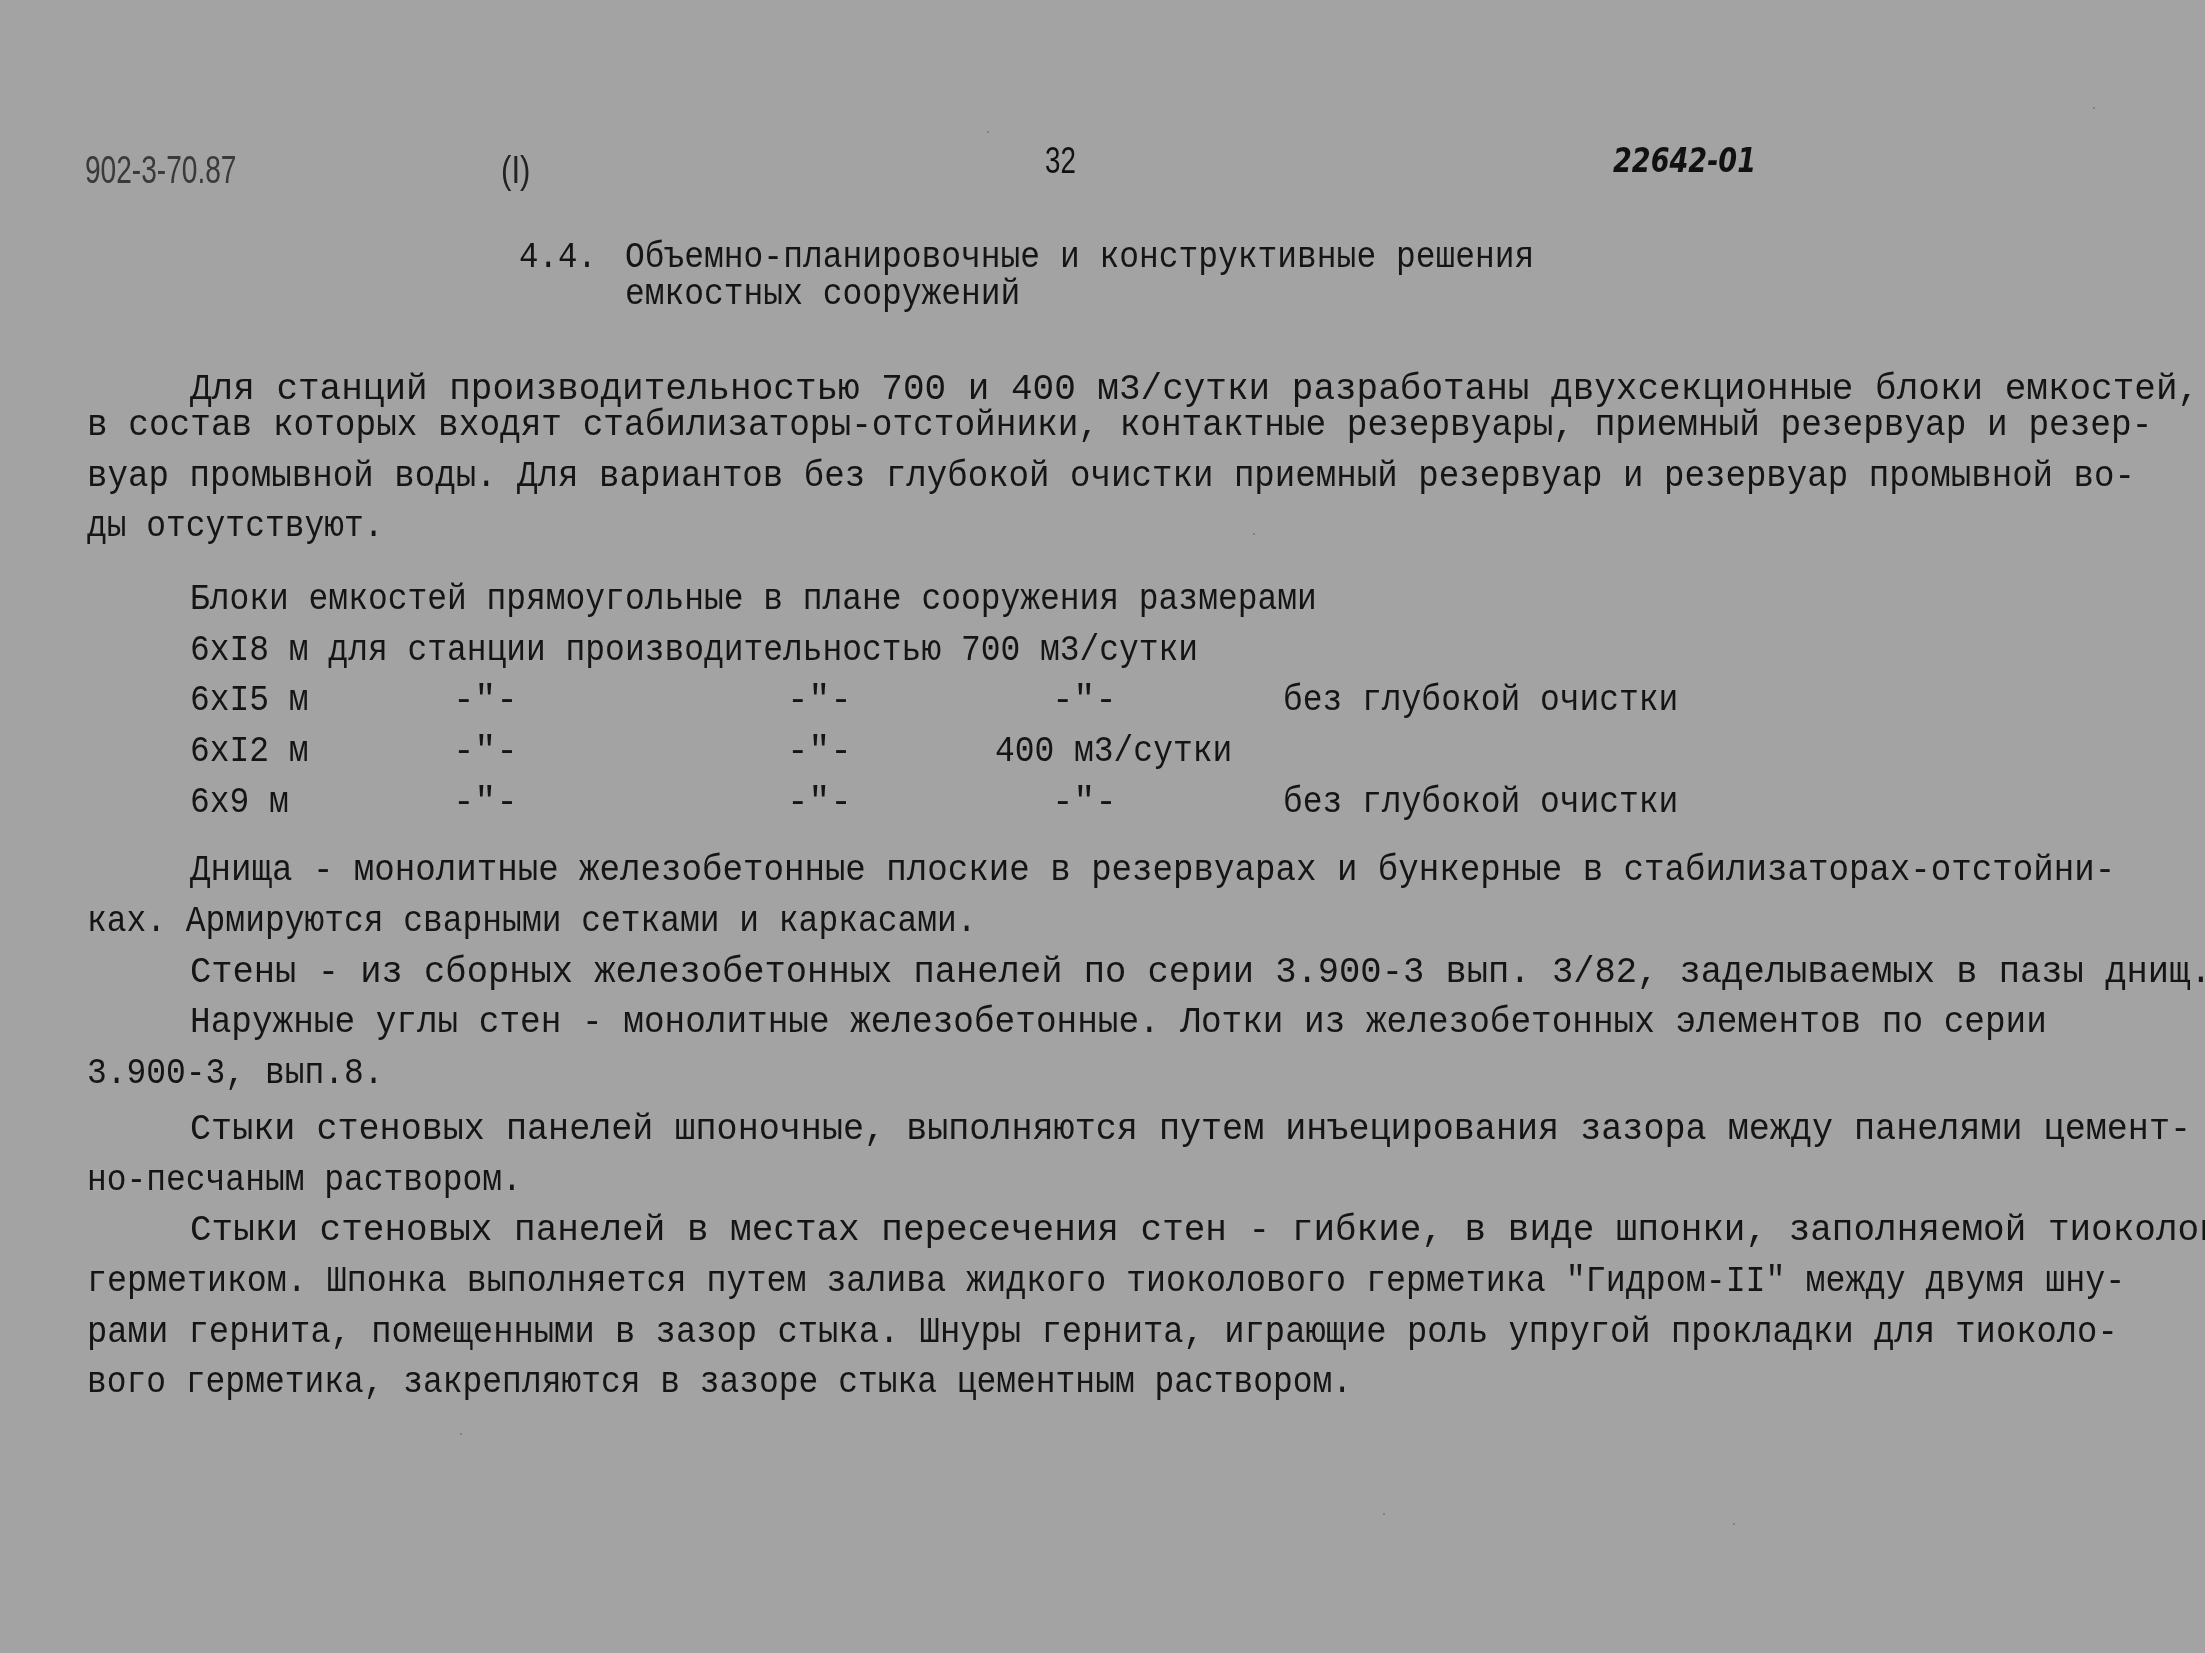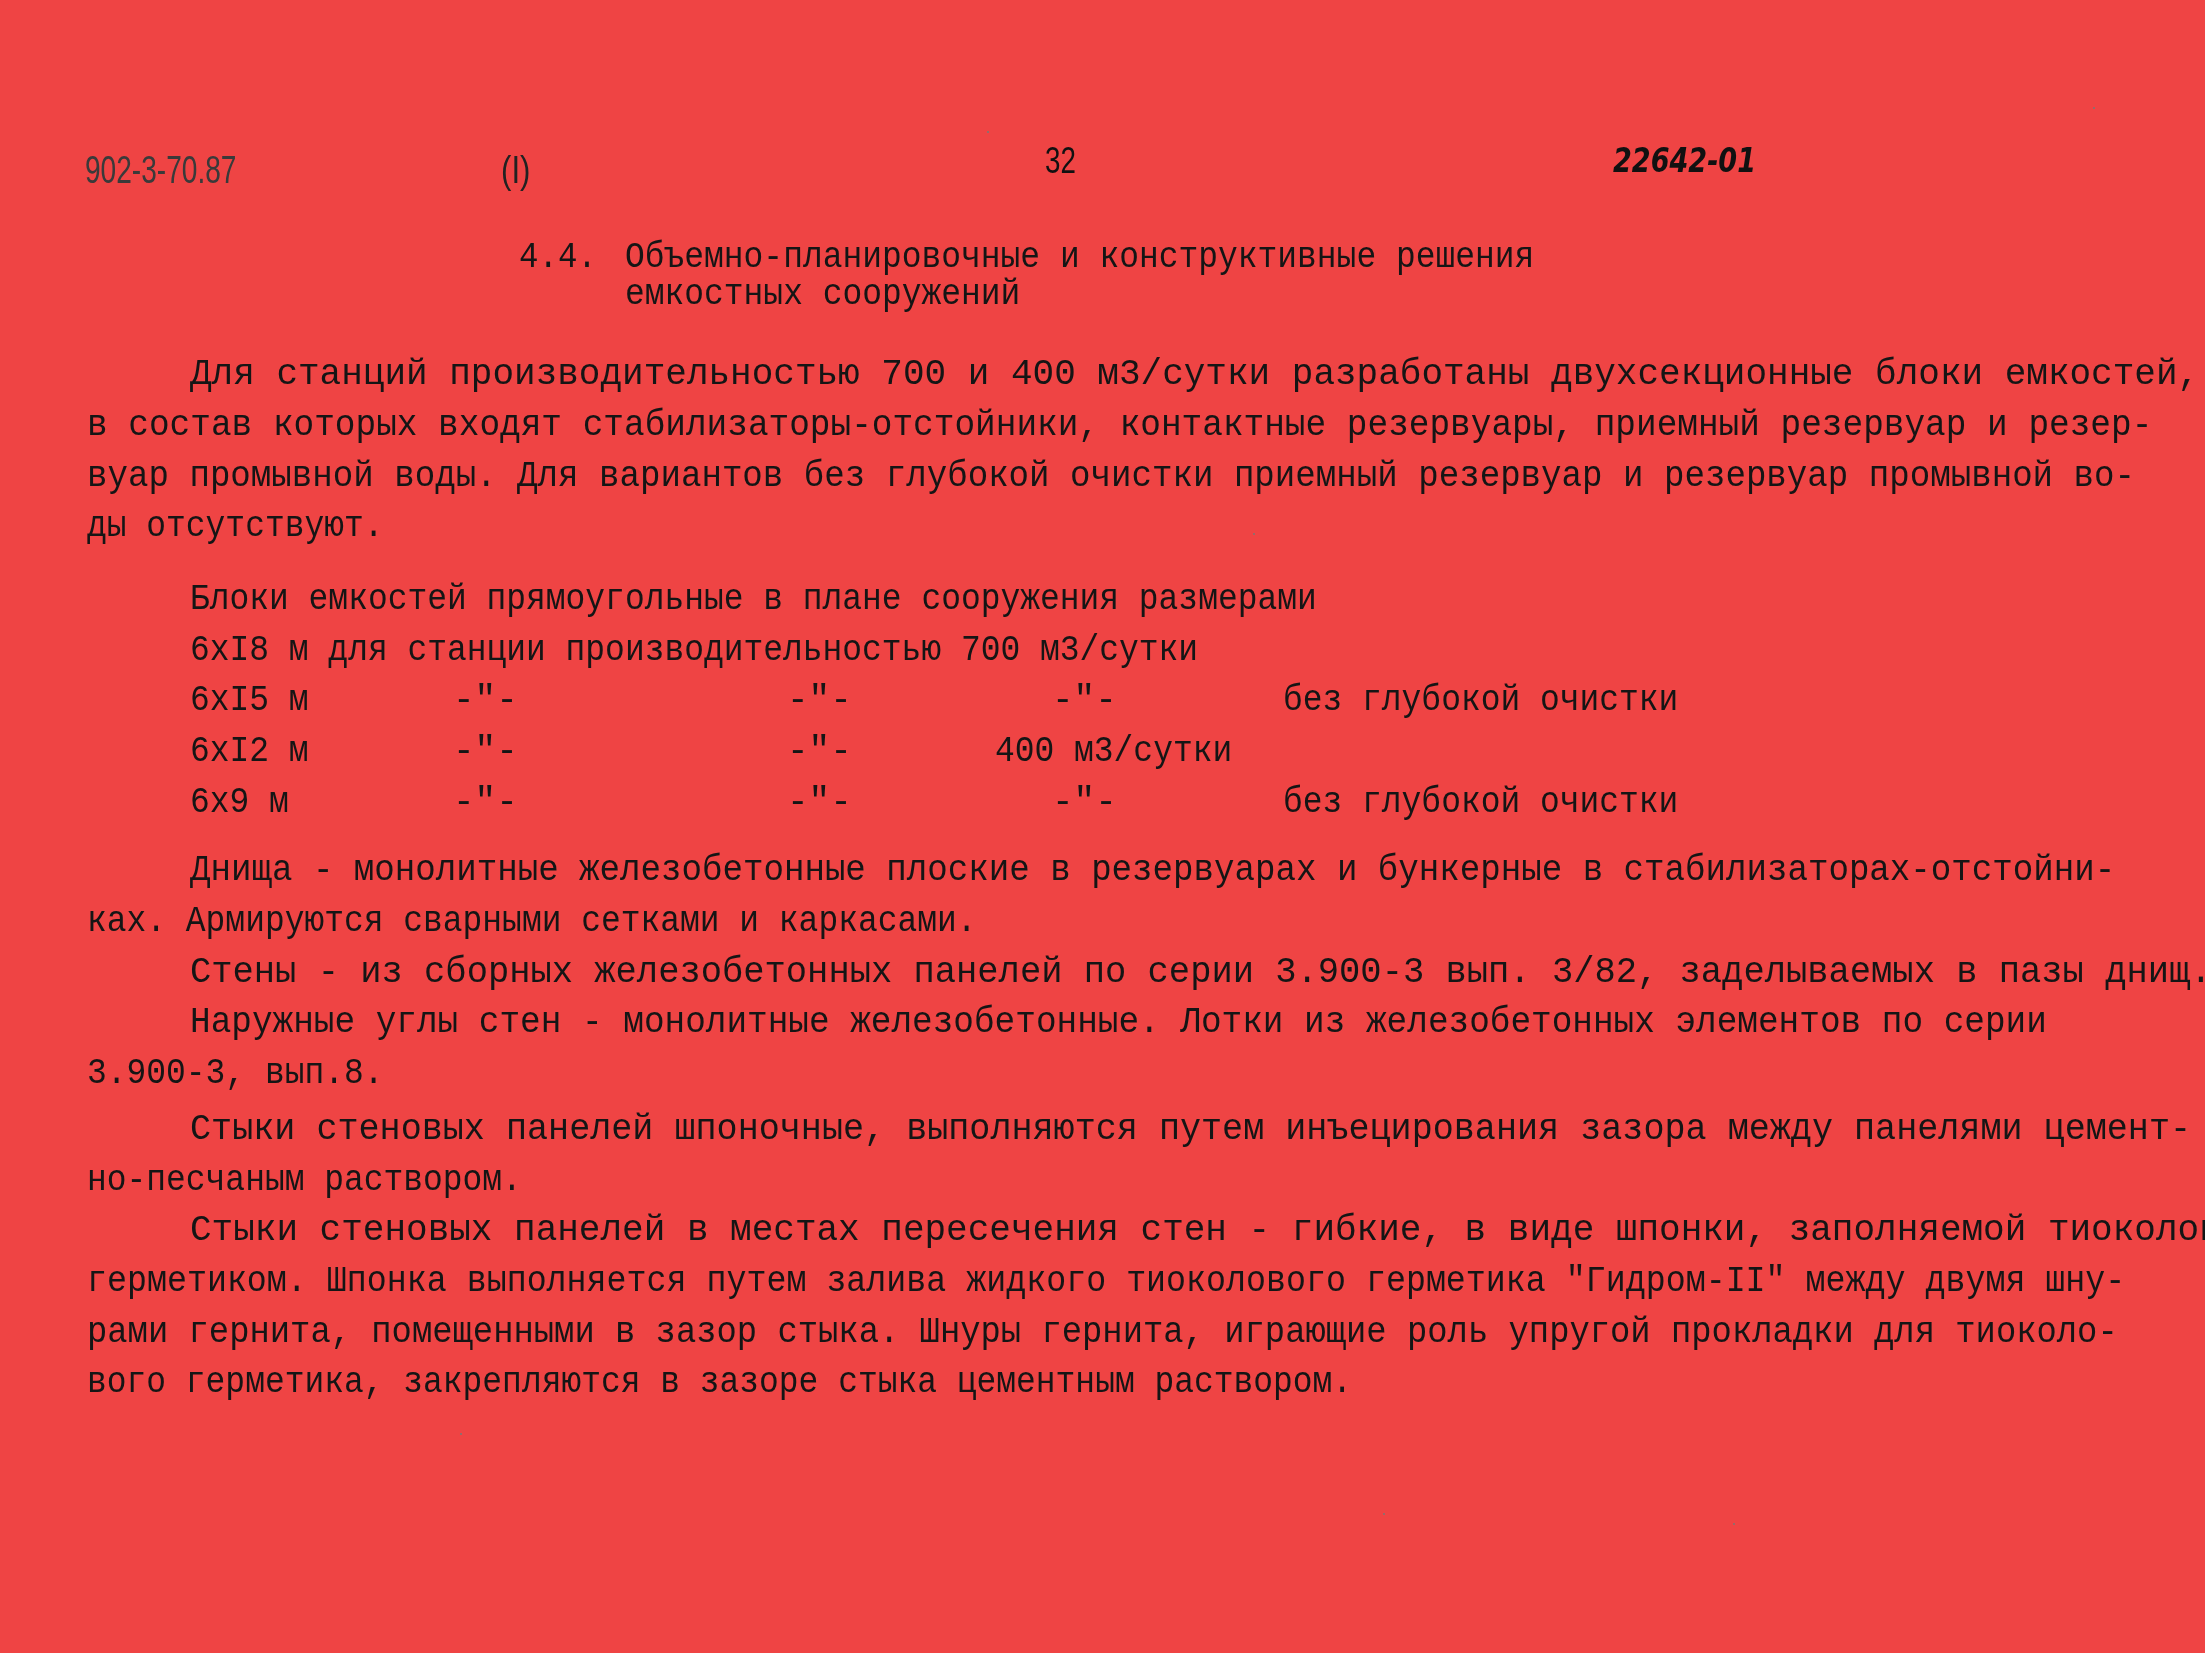"902-3-70.87" .page { background: #ef4444 -> #a3a3a3 }
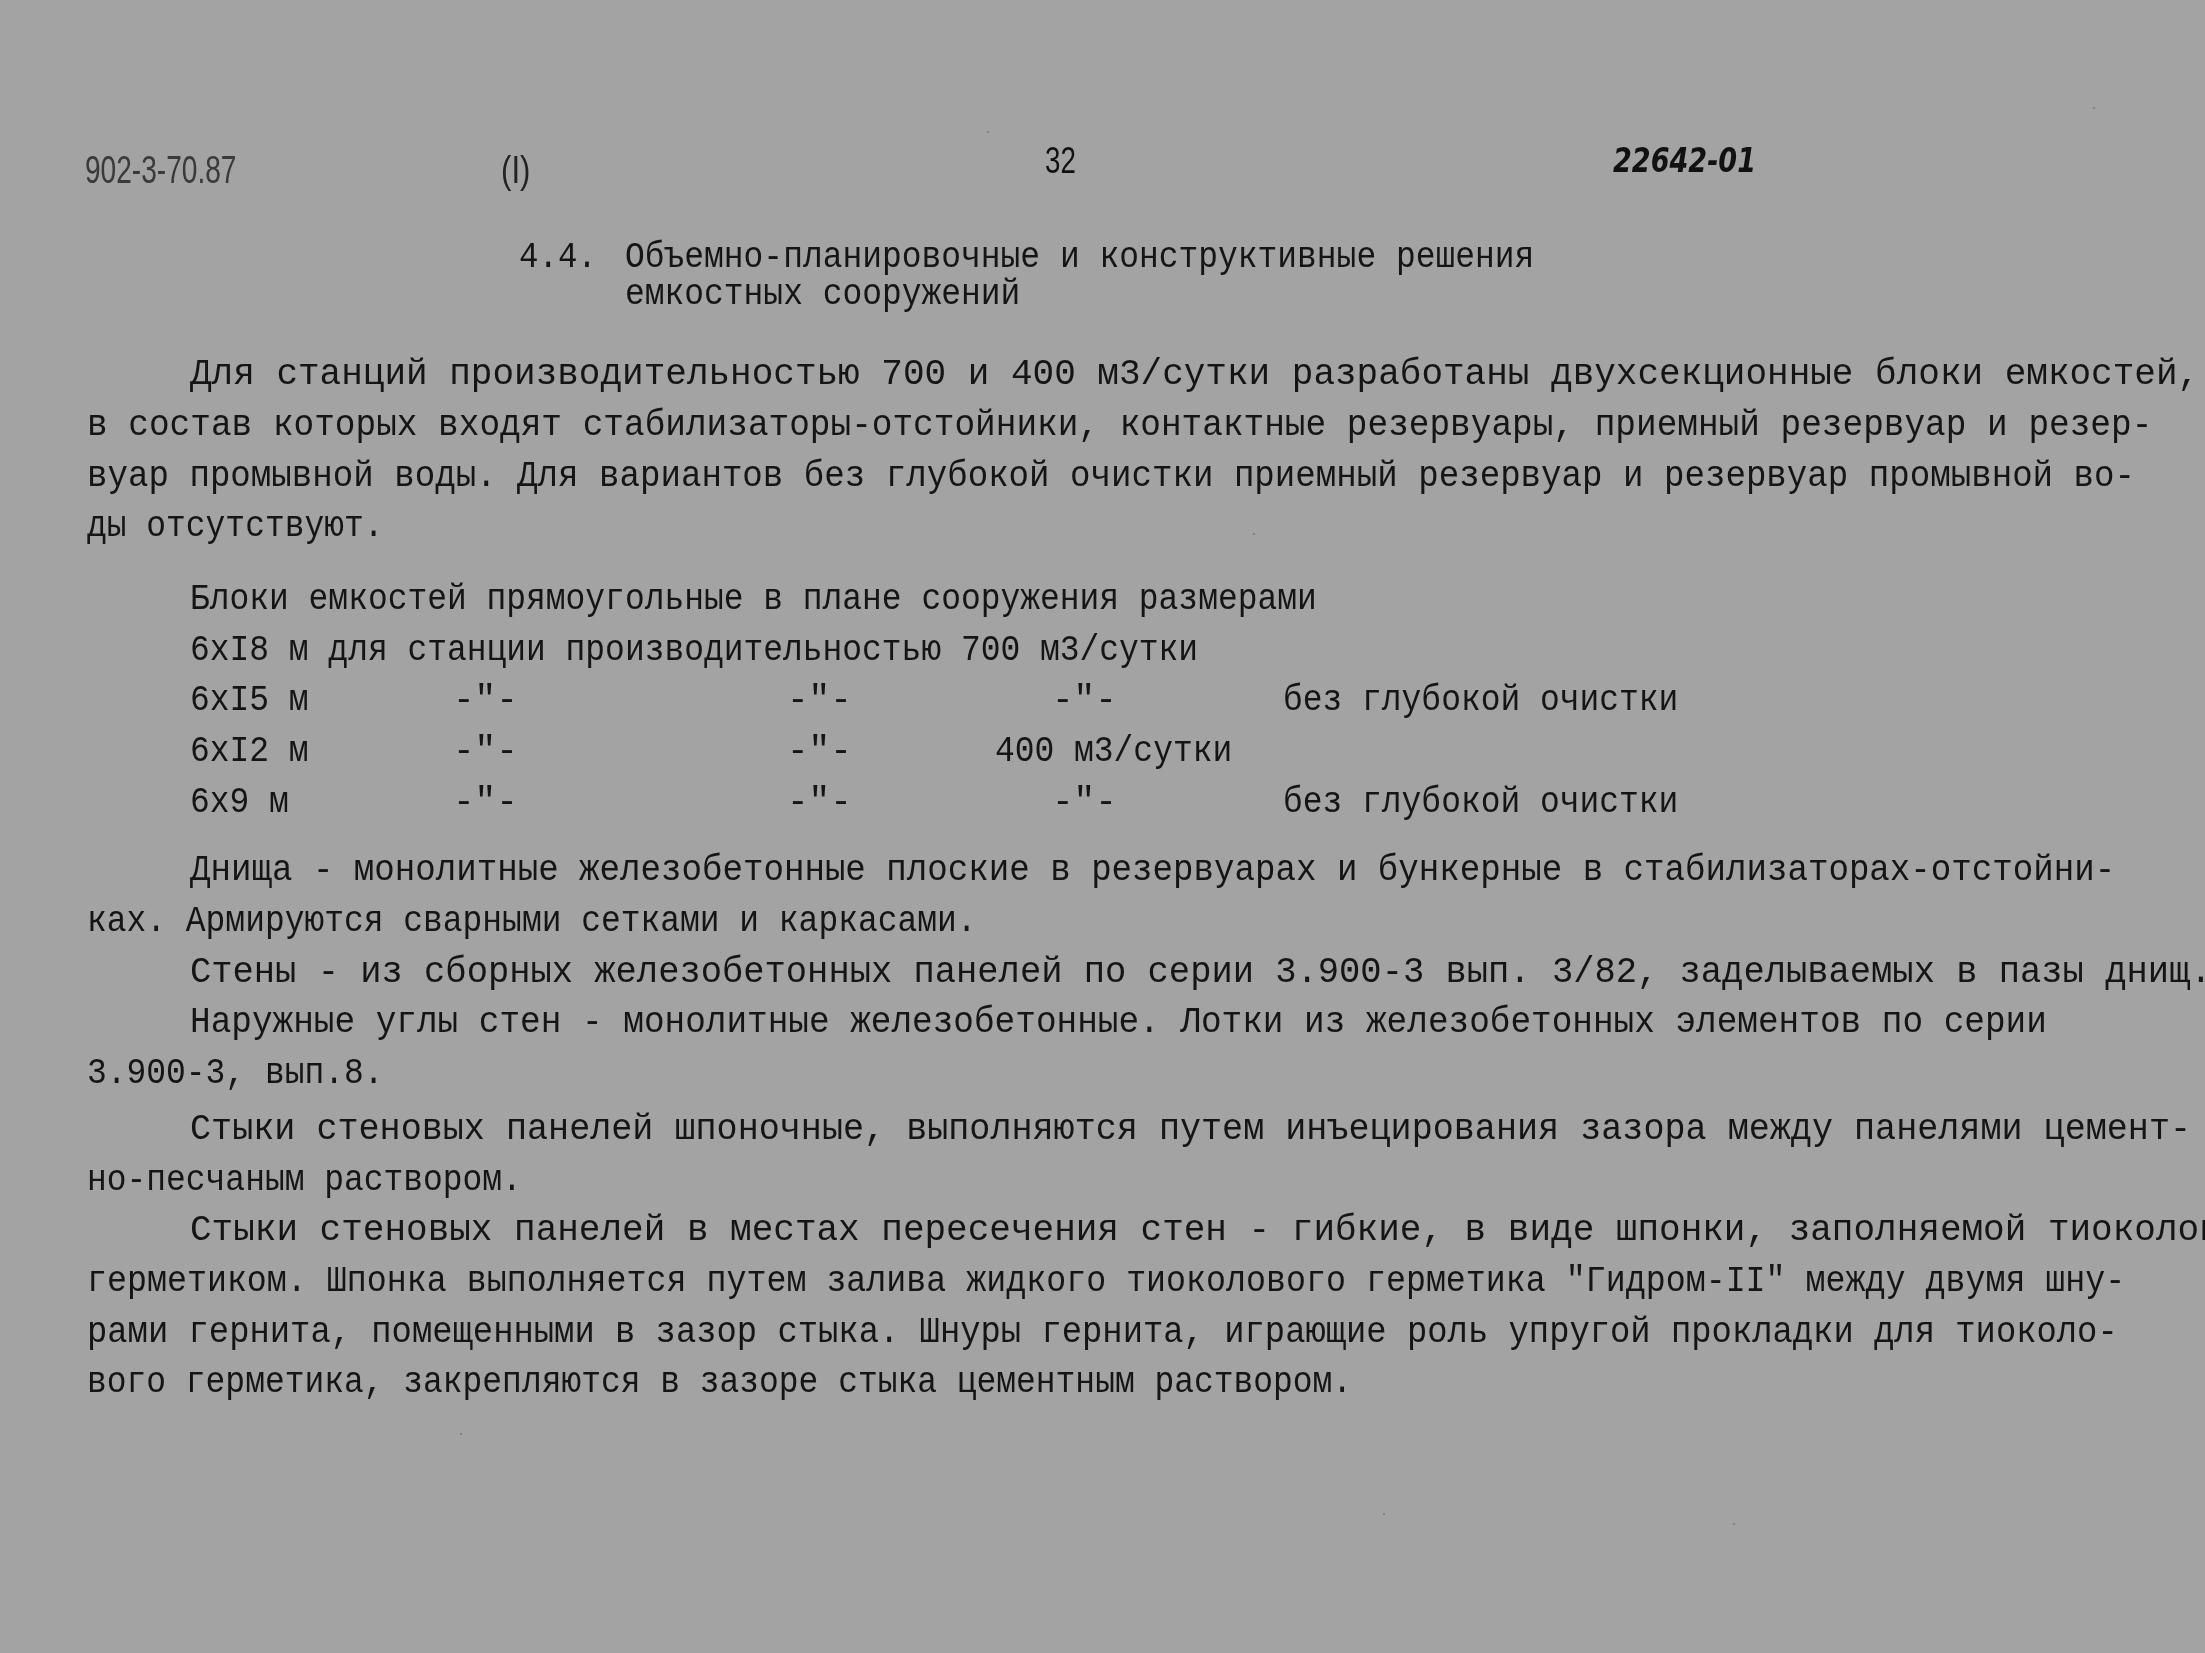"Для станций производительностью 700 и" div.ln { top: 355px -> 370px }
